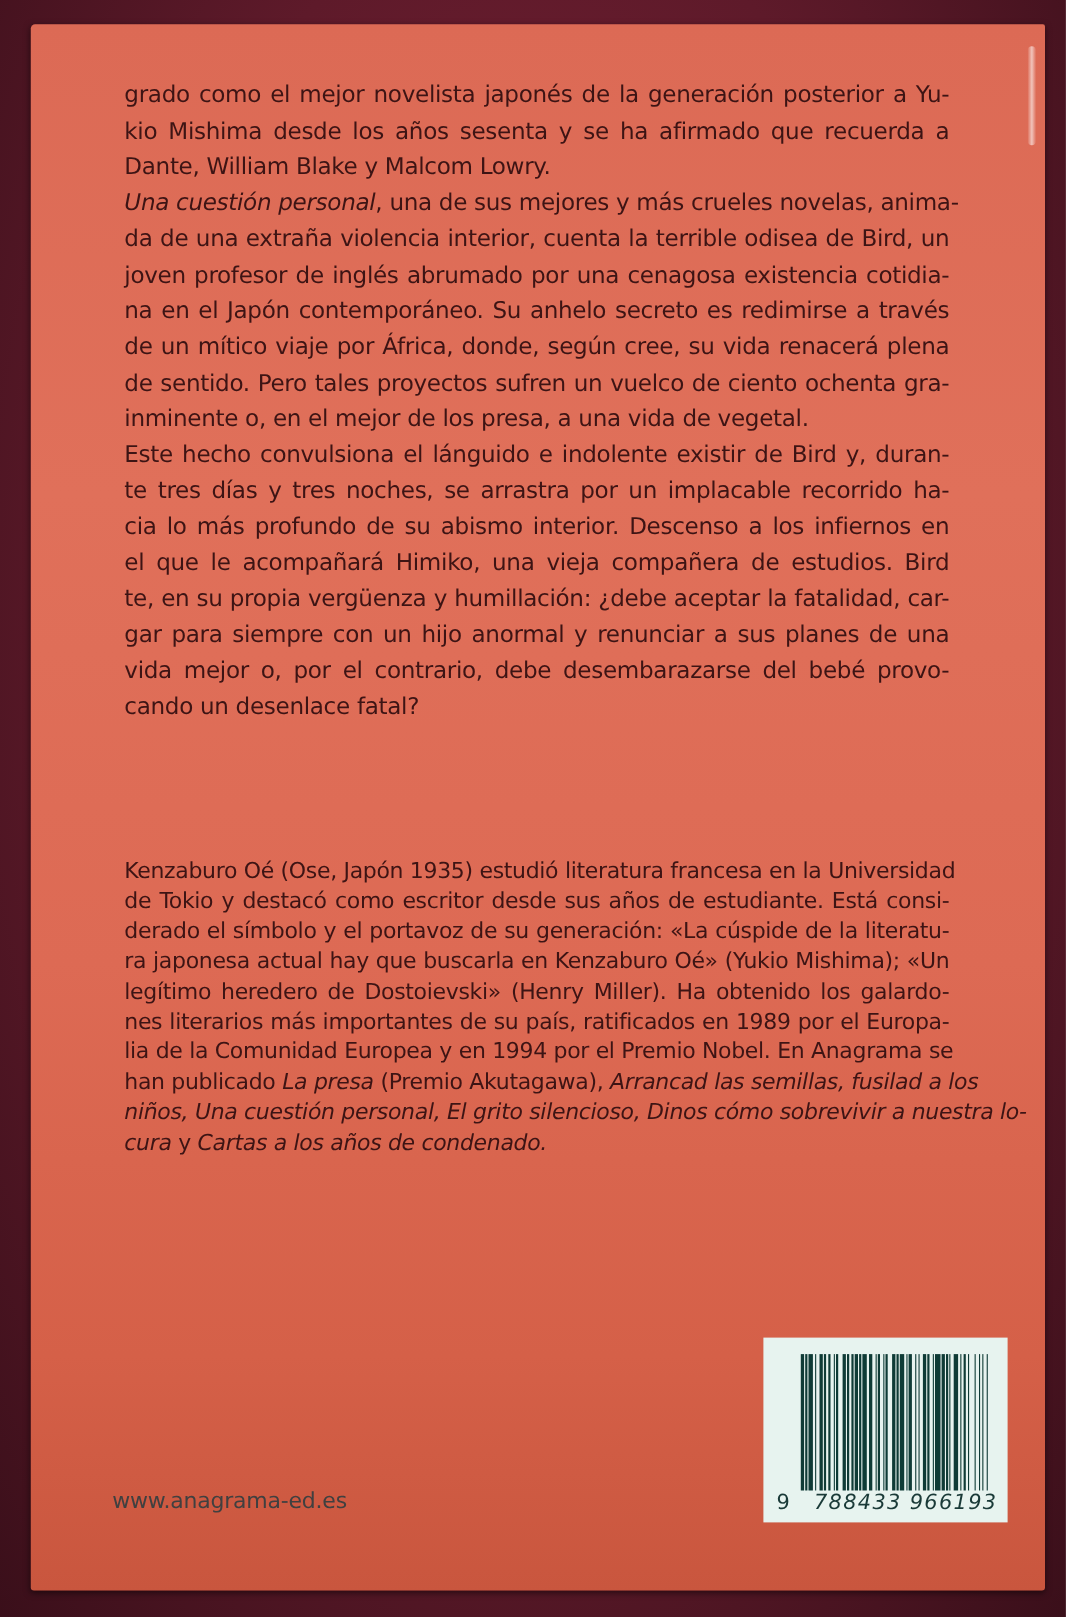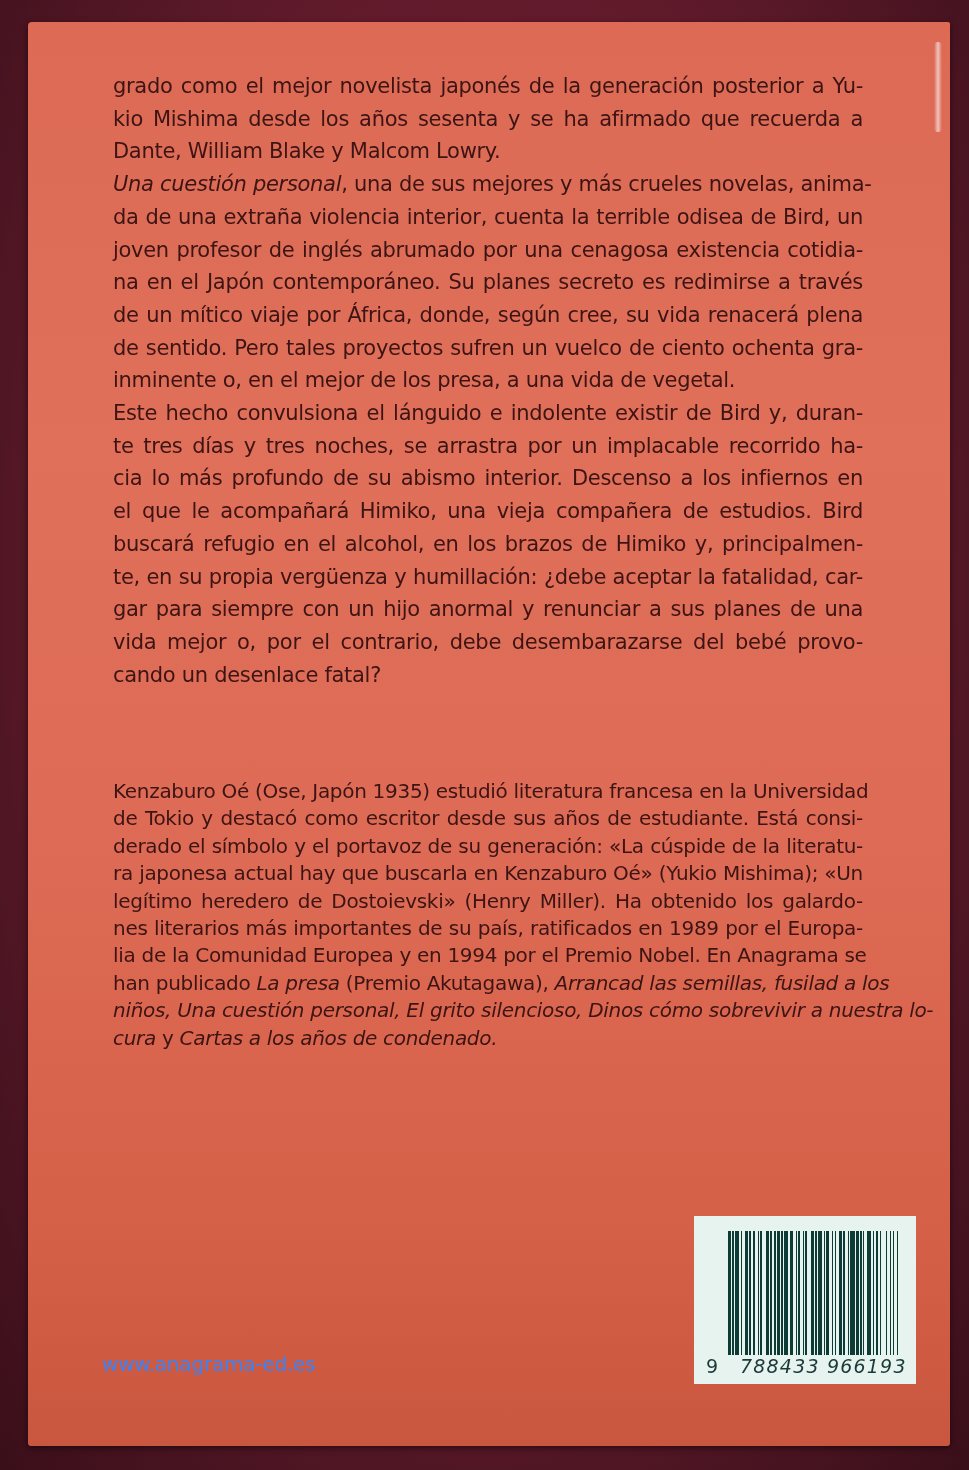"na en el Japón contemporáneo." span.line { text: planes -> anhelo }
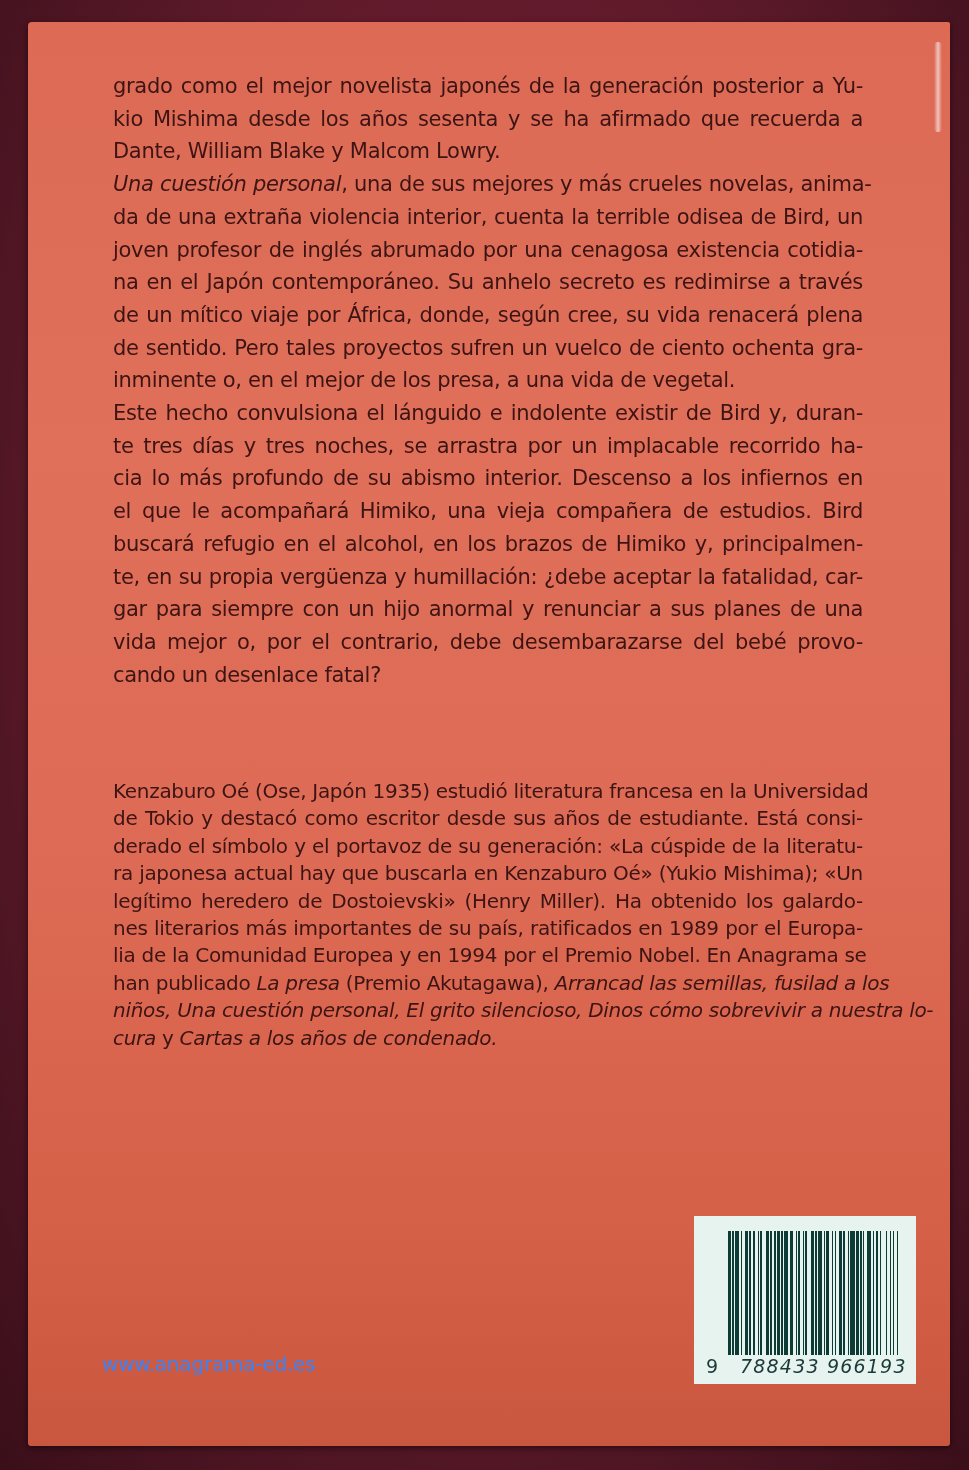"buscará refugio en el alcohol," span.line { html: <span>buscará refugio en el alcohol, en los brazos de Himiko y, principalmen-</span> -> none }
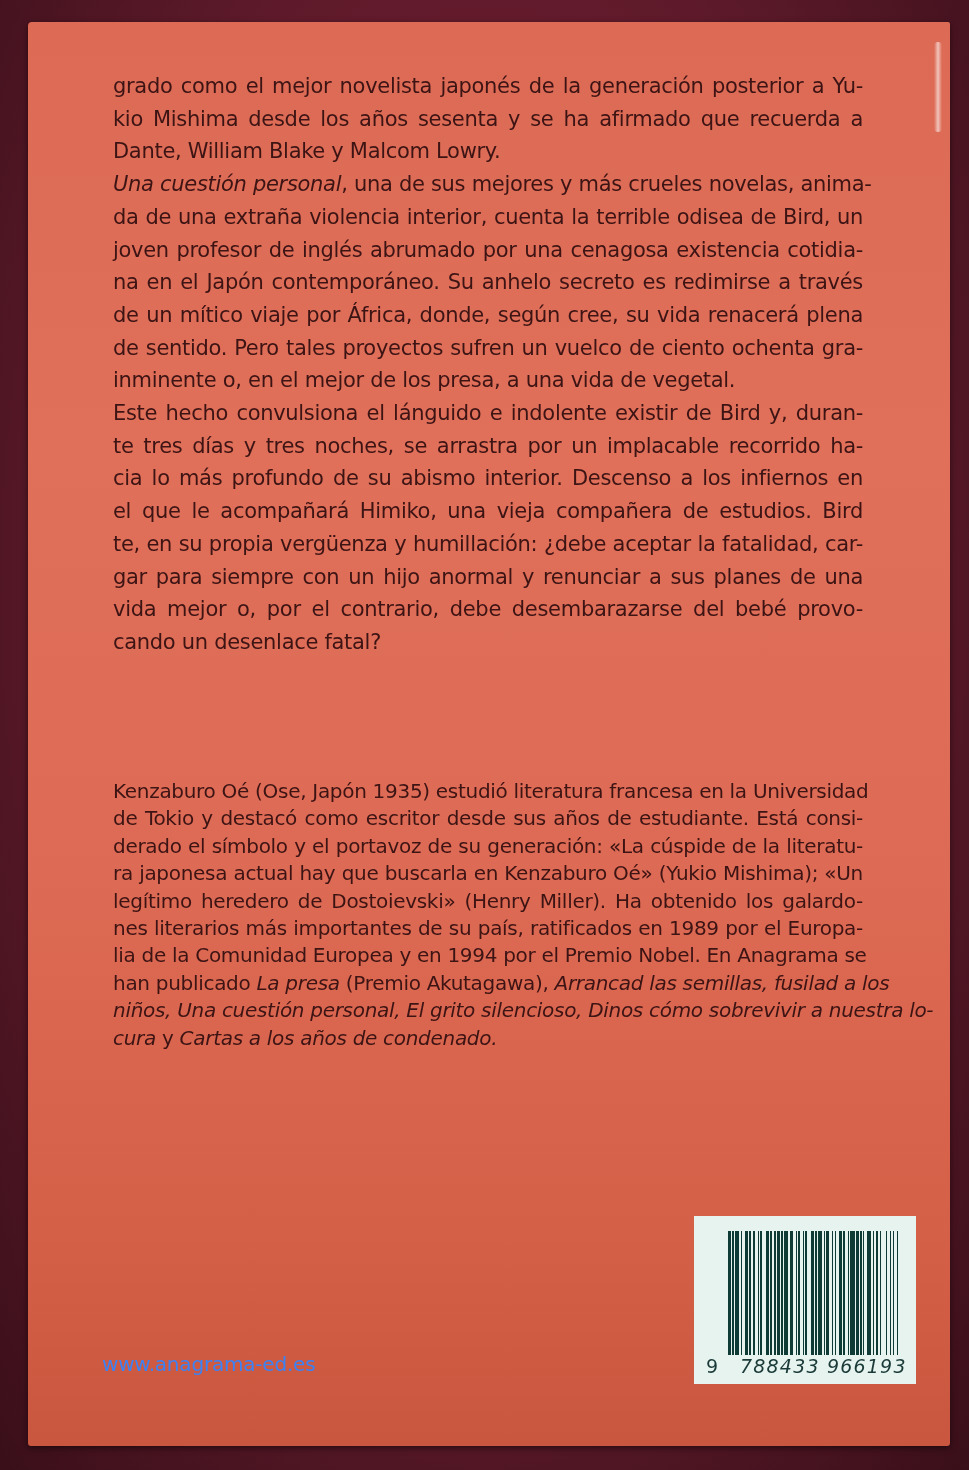"www.anagrama-ed.es" .url { color: #3b82f6 -> #404040 }
